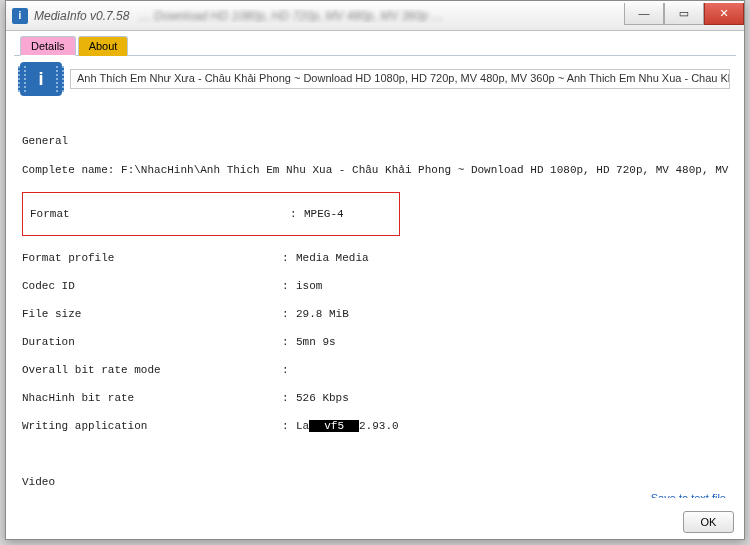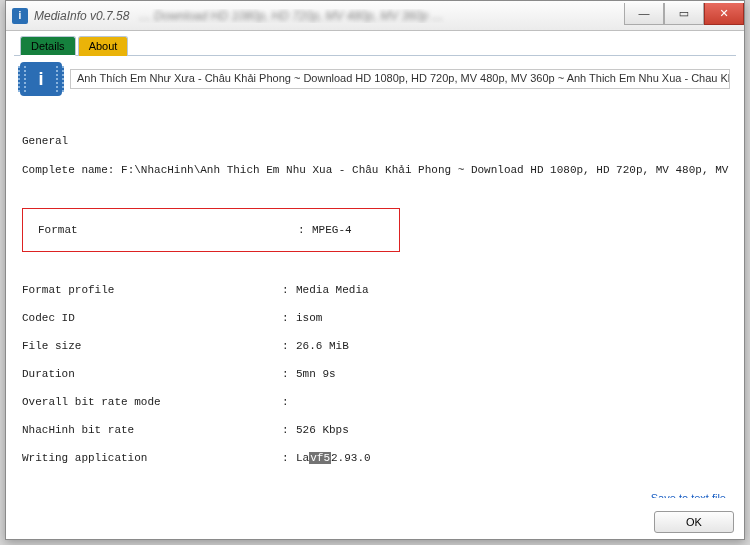"Details" .tab.active { background: #15803d -> #f9a8d4 }
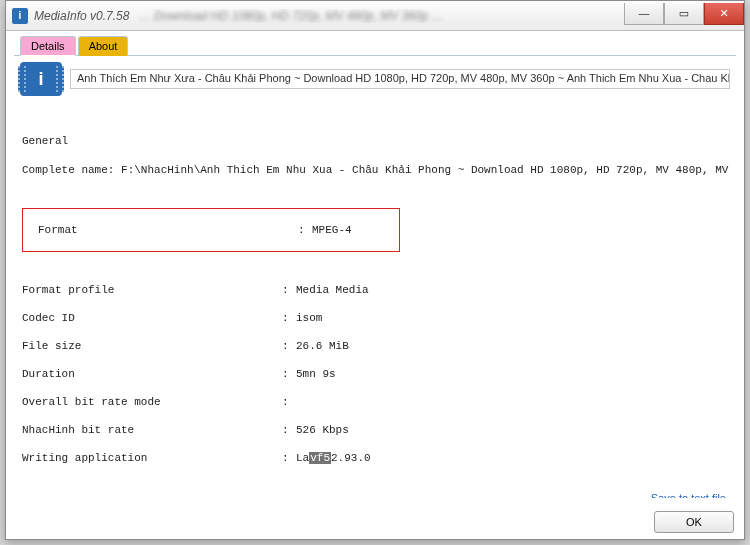"Format" .redbox { margin: 17px 0 -> 1px 0; padding: 0 15px -> 0 7px }
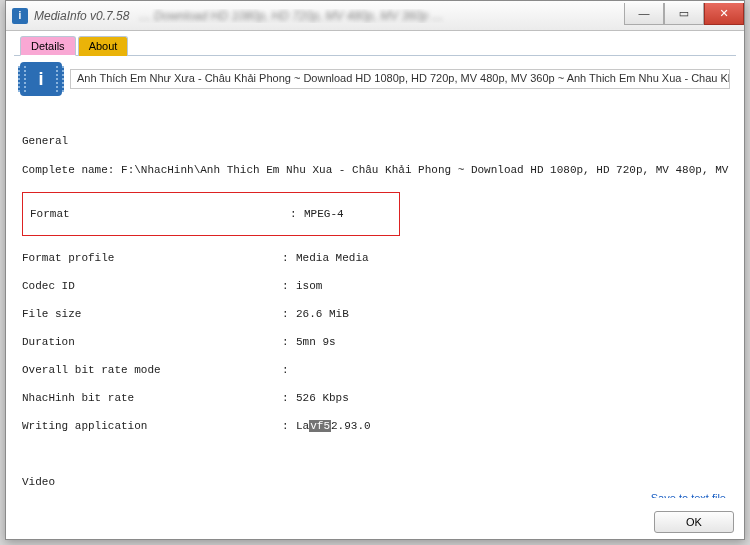"26.6 MiB" span.val { text: 26.6 -> 29.8 }
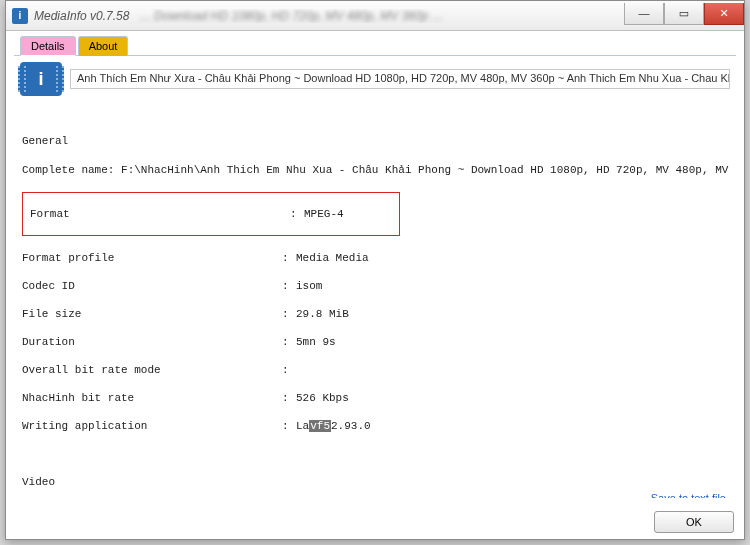"vf5" .hl { background: #737373 -> #000000; padding: 0 1px -> 0 15px }
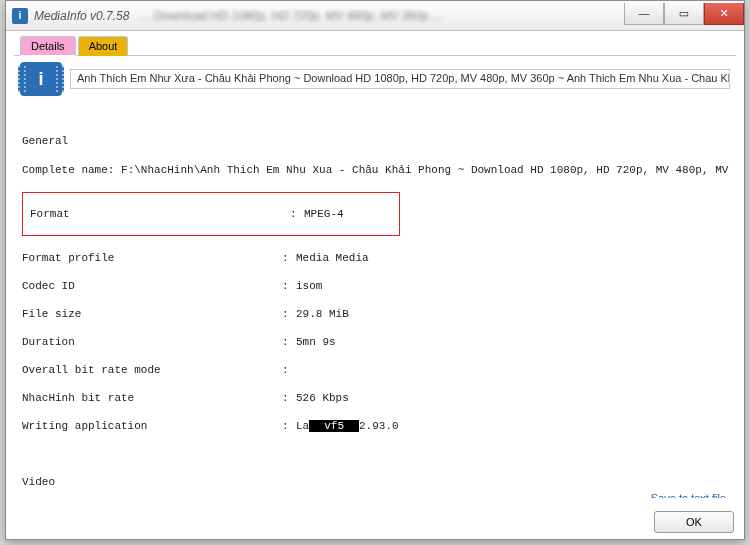"OK" .ok-btn { width: 80px -> 51px }
